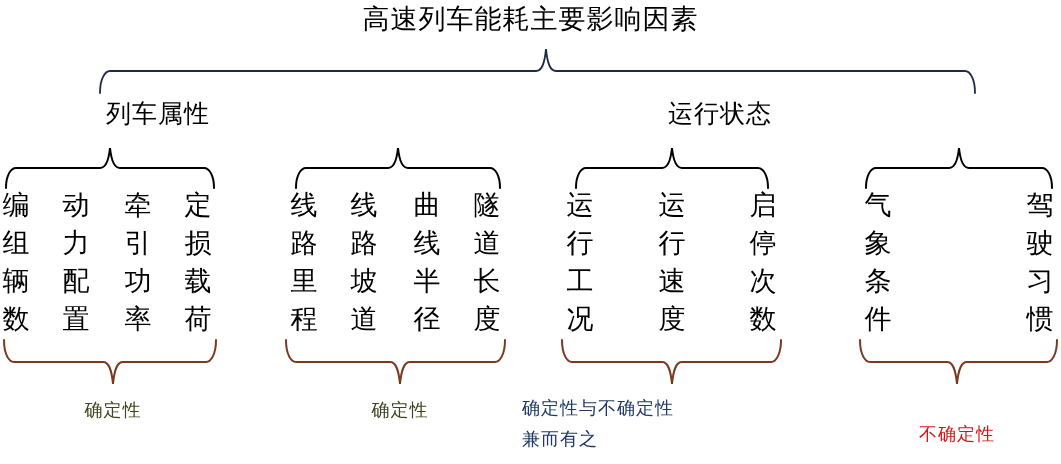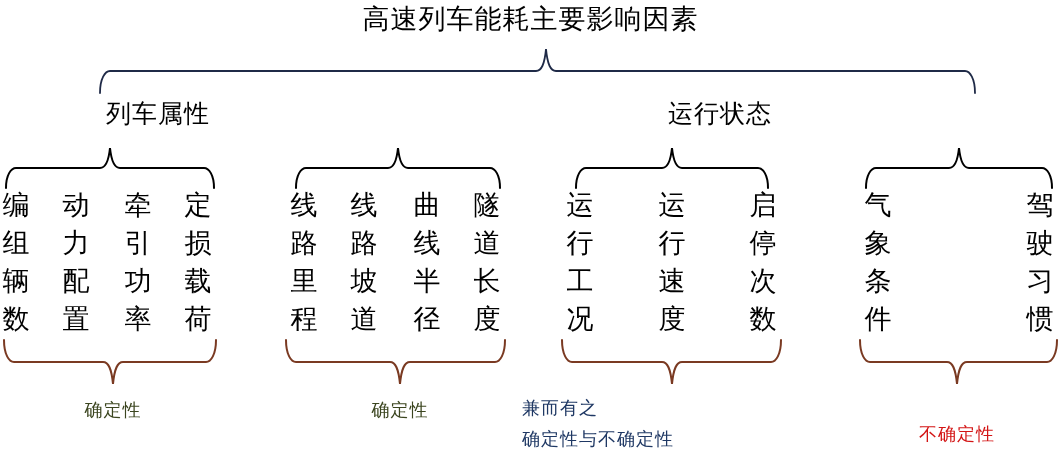"兼而有之" div { order: before "确定性与不确定性" -> after "确定性与不确定性" }
